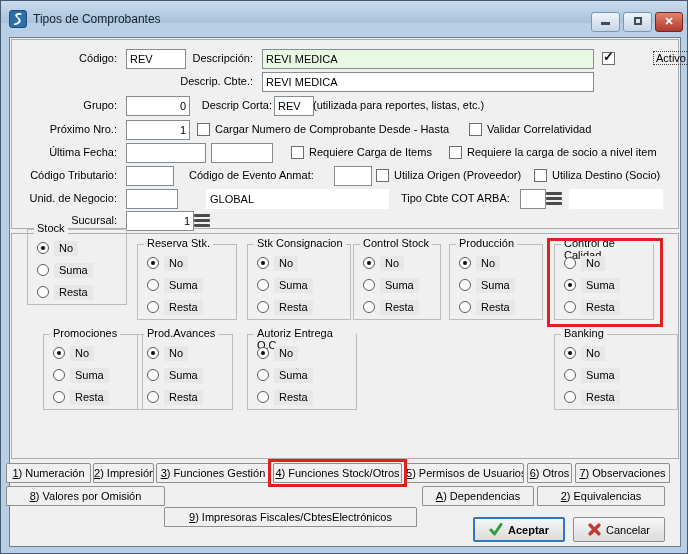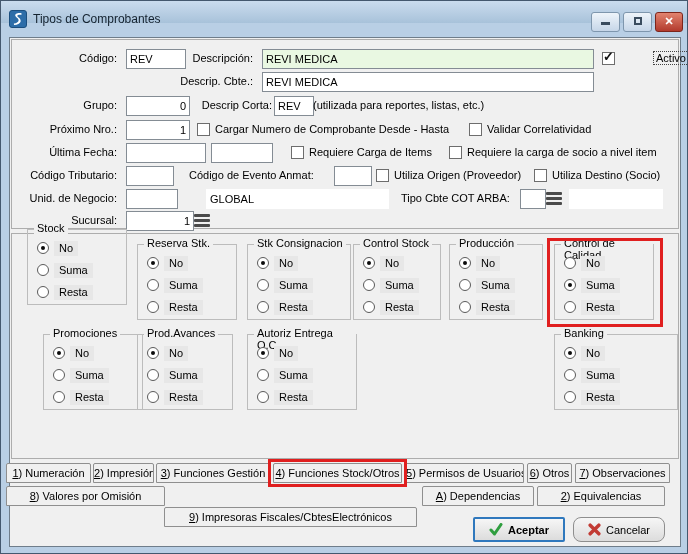"Cancelar" div.btn { border-radius: 8px -> none }
